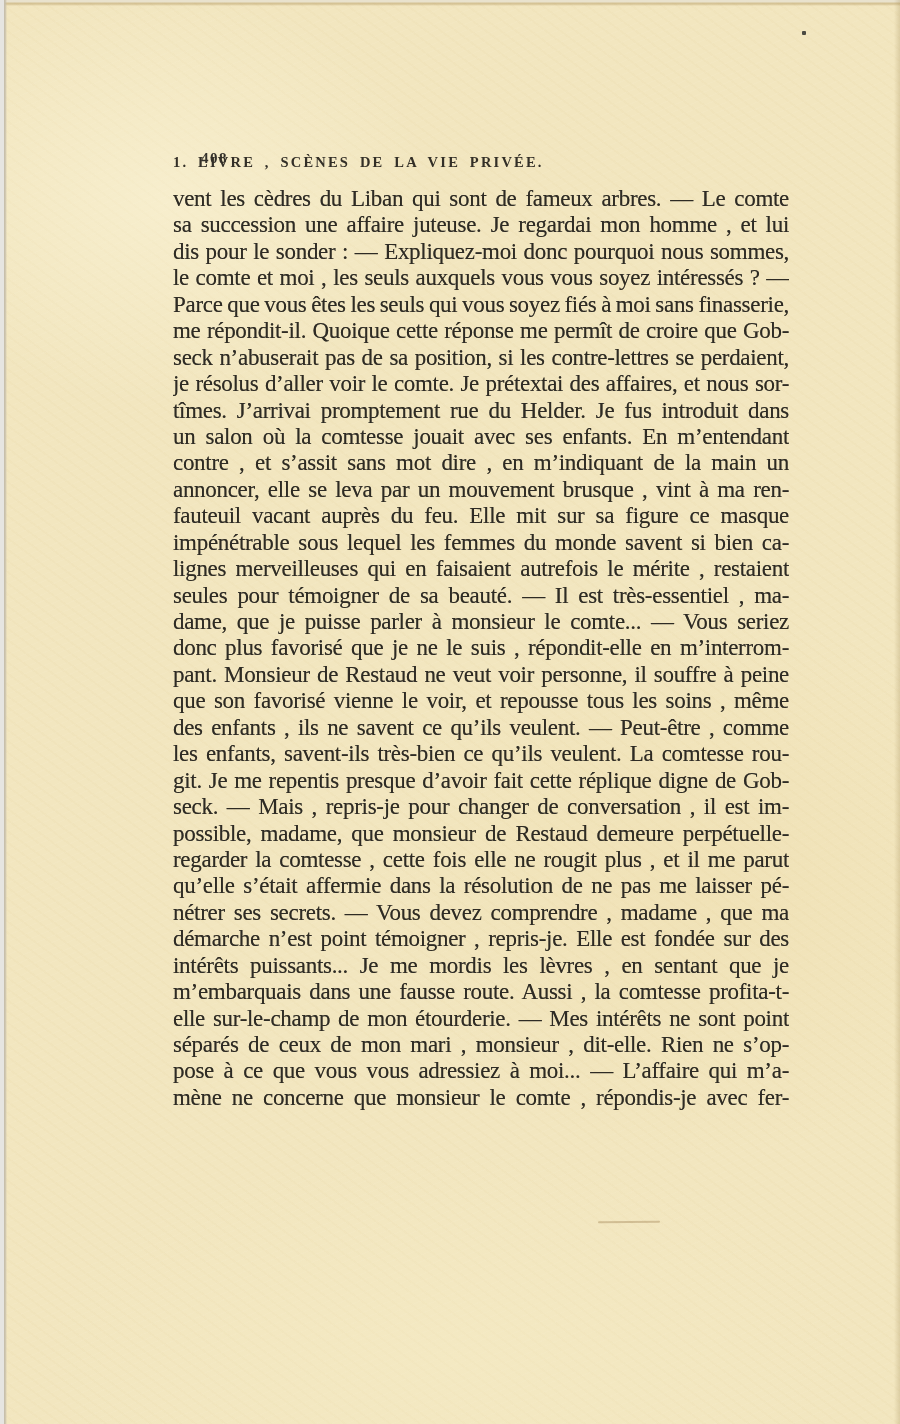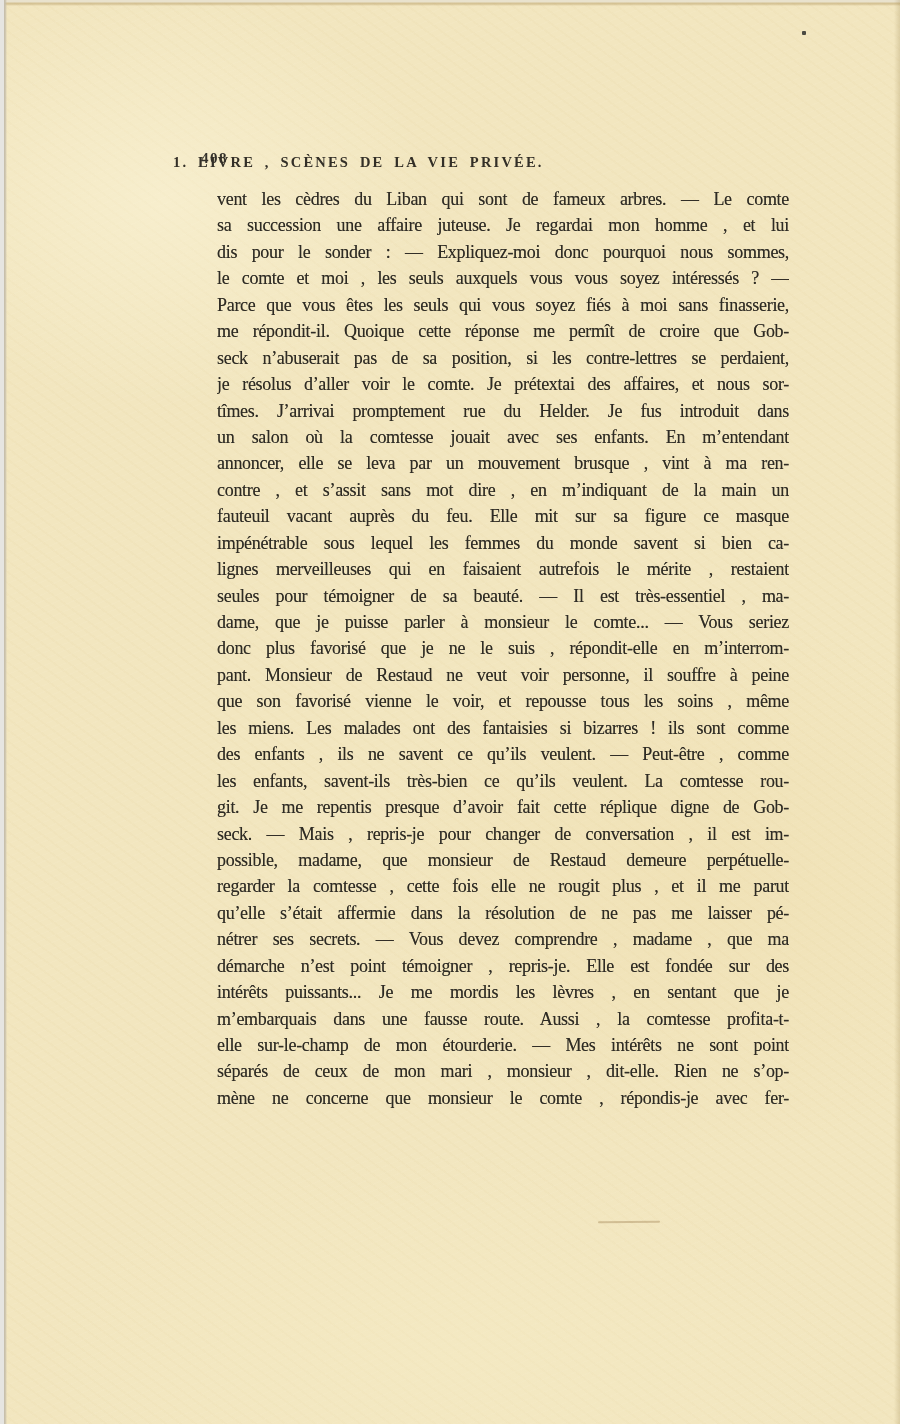"vent les cèdres du Liban" .line { font-size: 18px -> 23px; margin-left: 44px -> none }
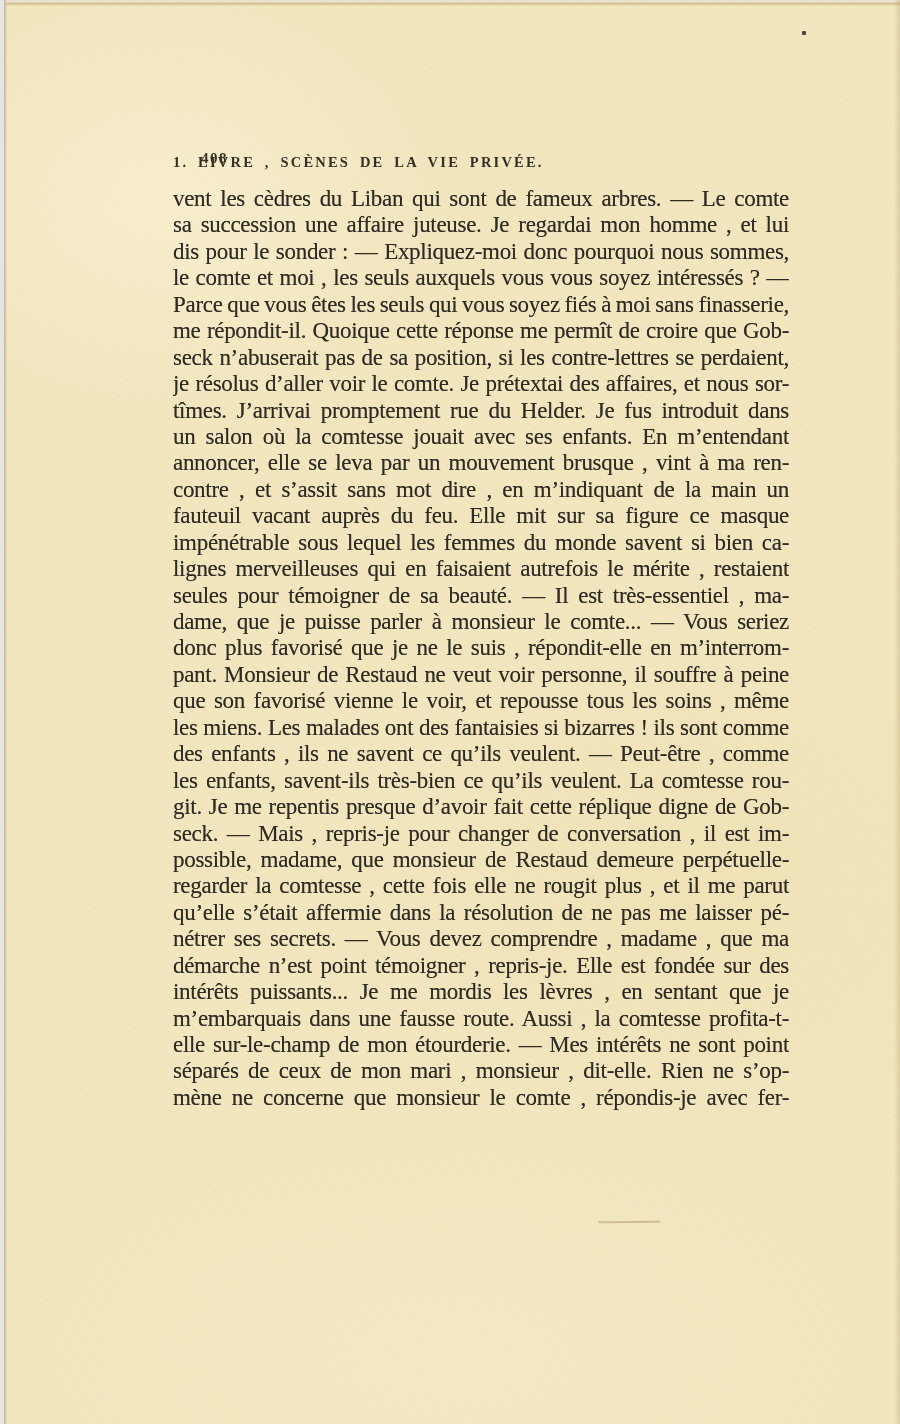"annoncer, elle se leva par" div.line { order: before "contre , et s’assit sans" -> after "contre , et s’assit sans" }
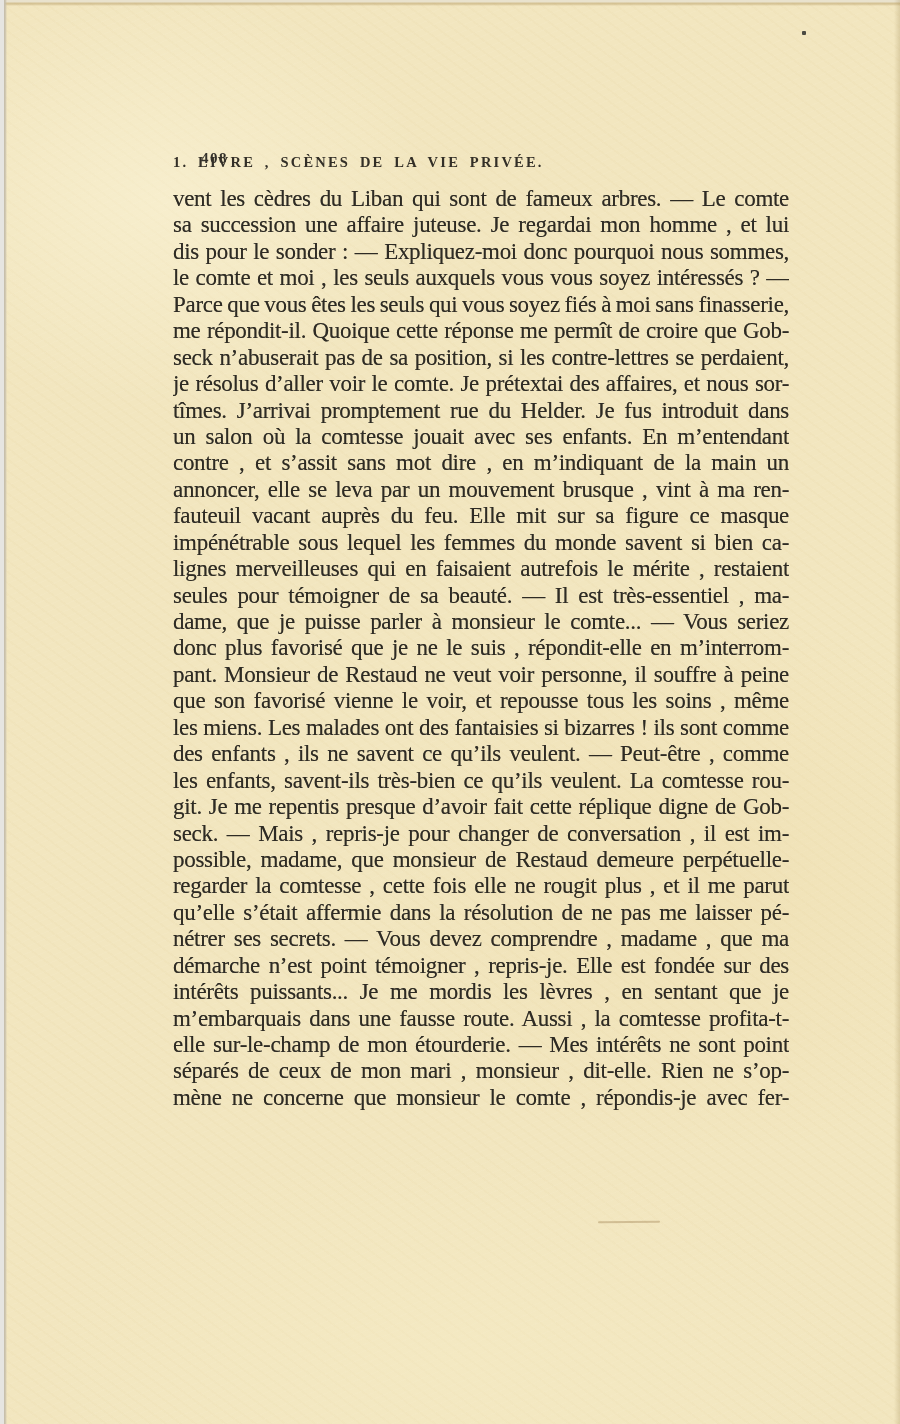"les miens. Les malades ont" div.line { html: <div>les miens. Les malades ont des fantaisies si bizarres ! ils sont comme</div> -> none }
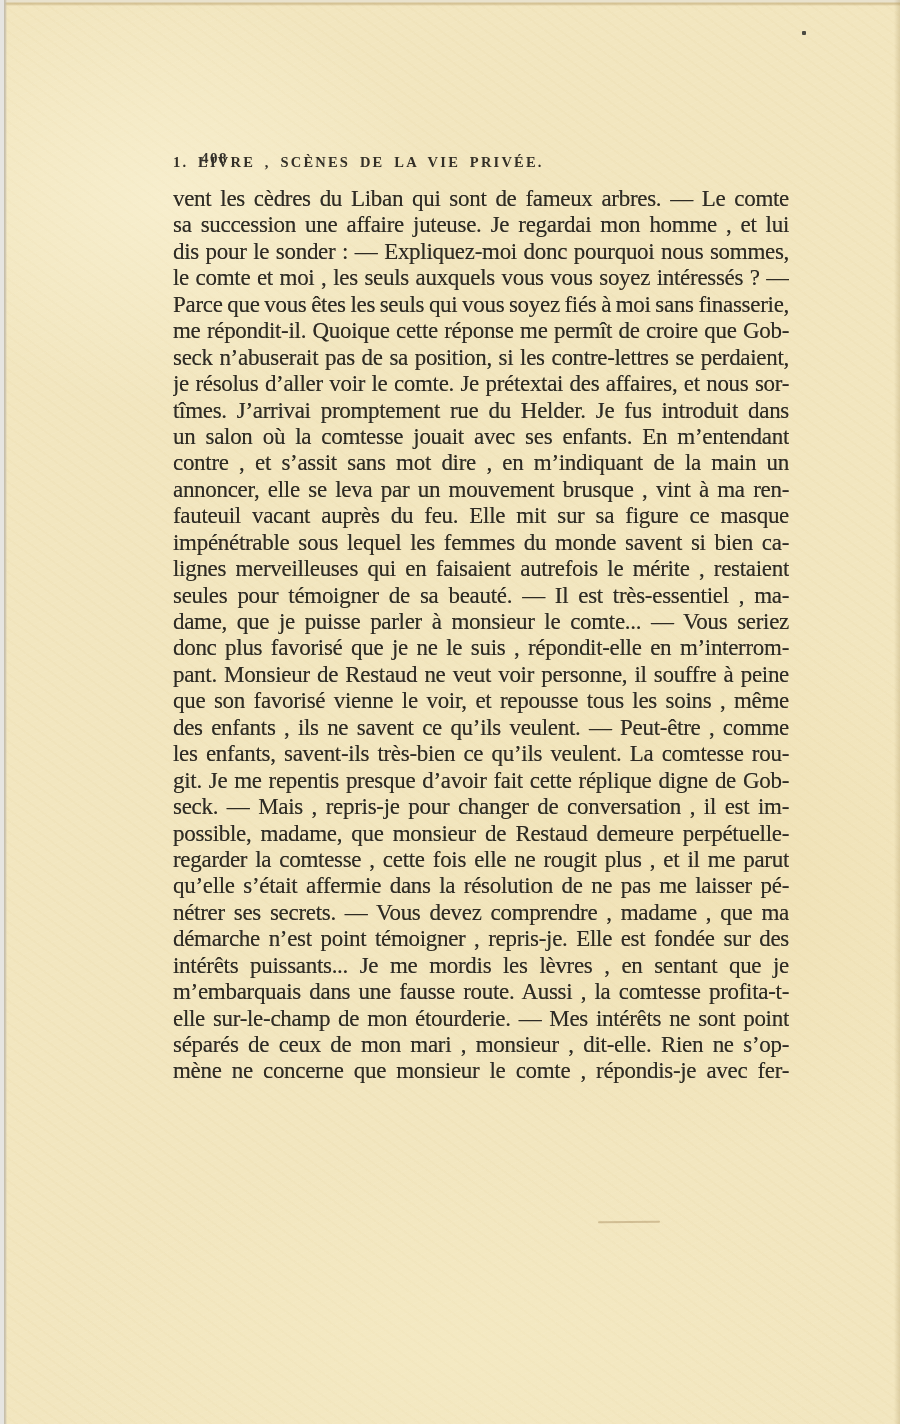"pose à ce que vous" div.line { html: none -> <div>pose à ce que vous vous adressiez à moi... — L’affaire qui m’a-</div> }
